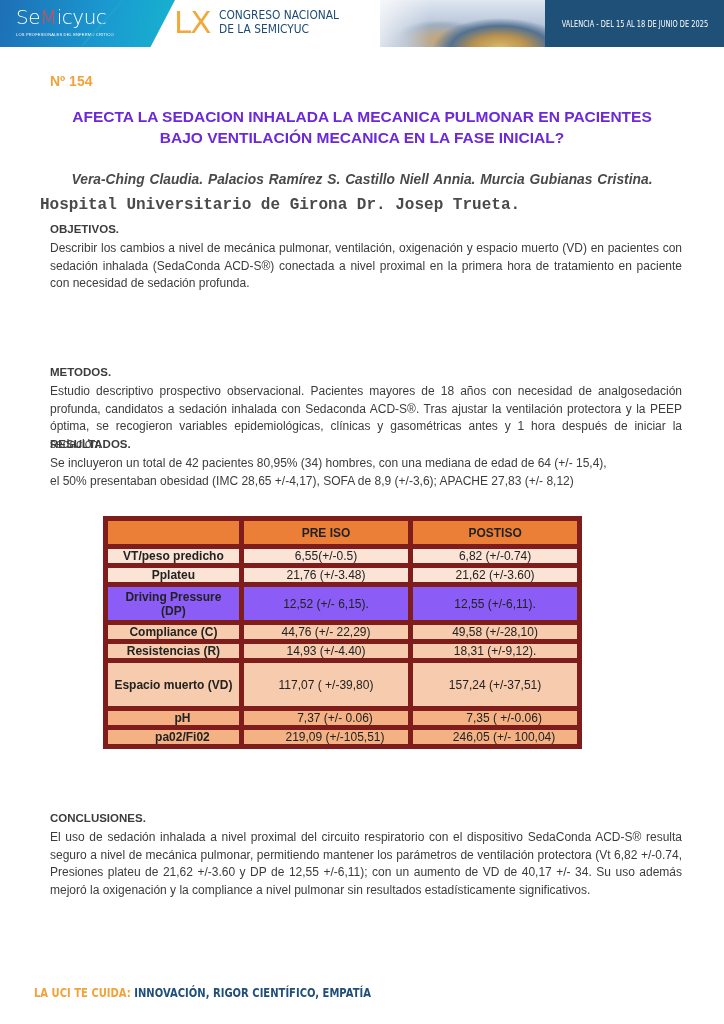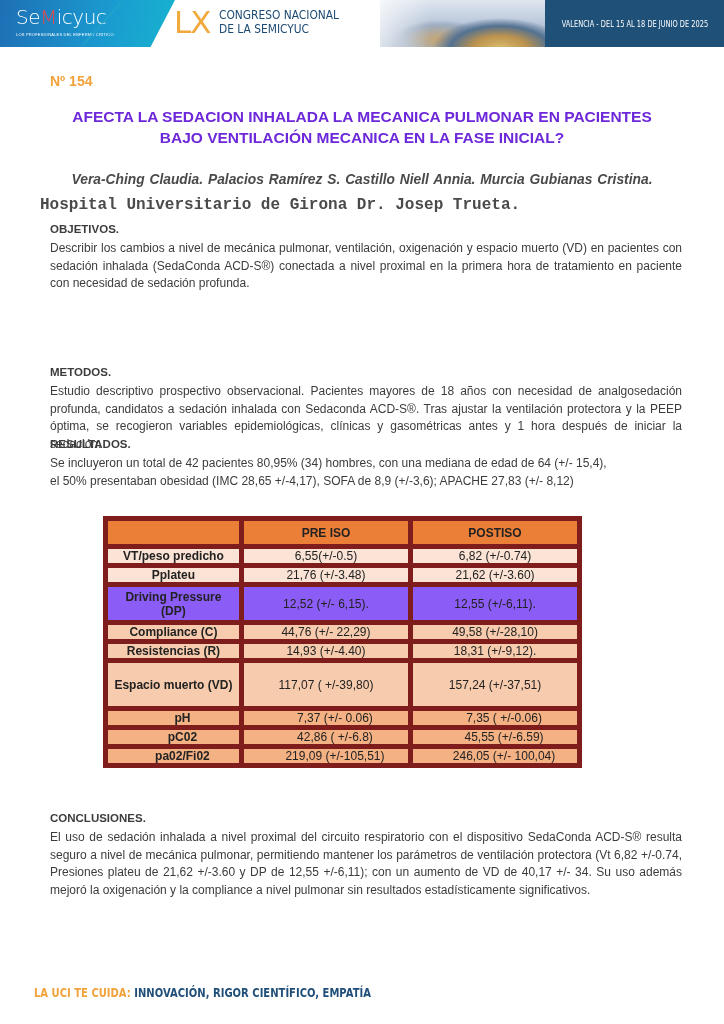"pC02" tr.r-dark { html: <tr> <td>pC02</td> <td>42,86 ( +/-6.8)</td> <td>45,55 (+/-6.59)</td> </tr> -> none }
